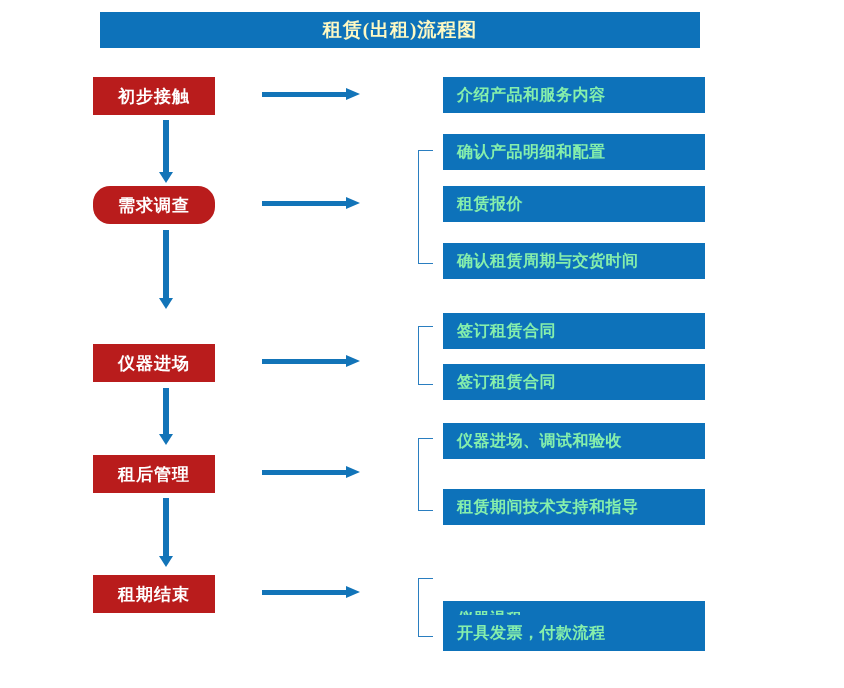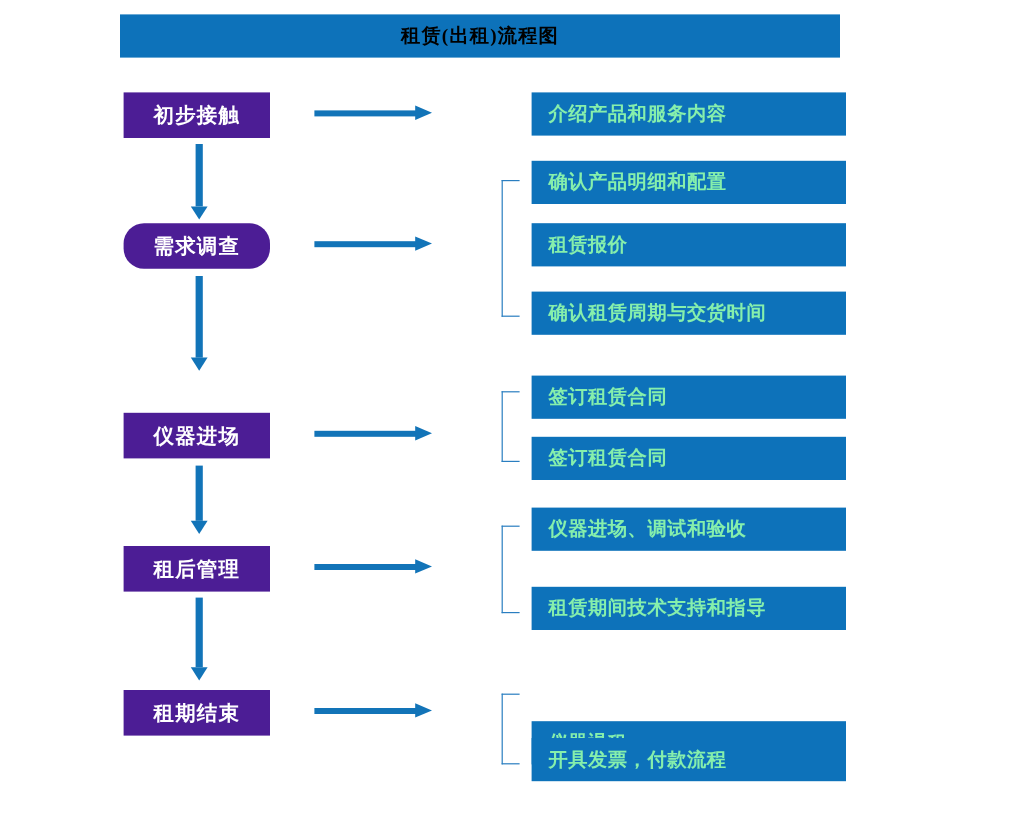"租赁(出租)流程图" .title-bar { color: #000000 -> #fef9c3; font-size: 16px -> 19px }
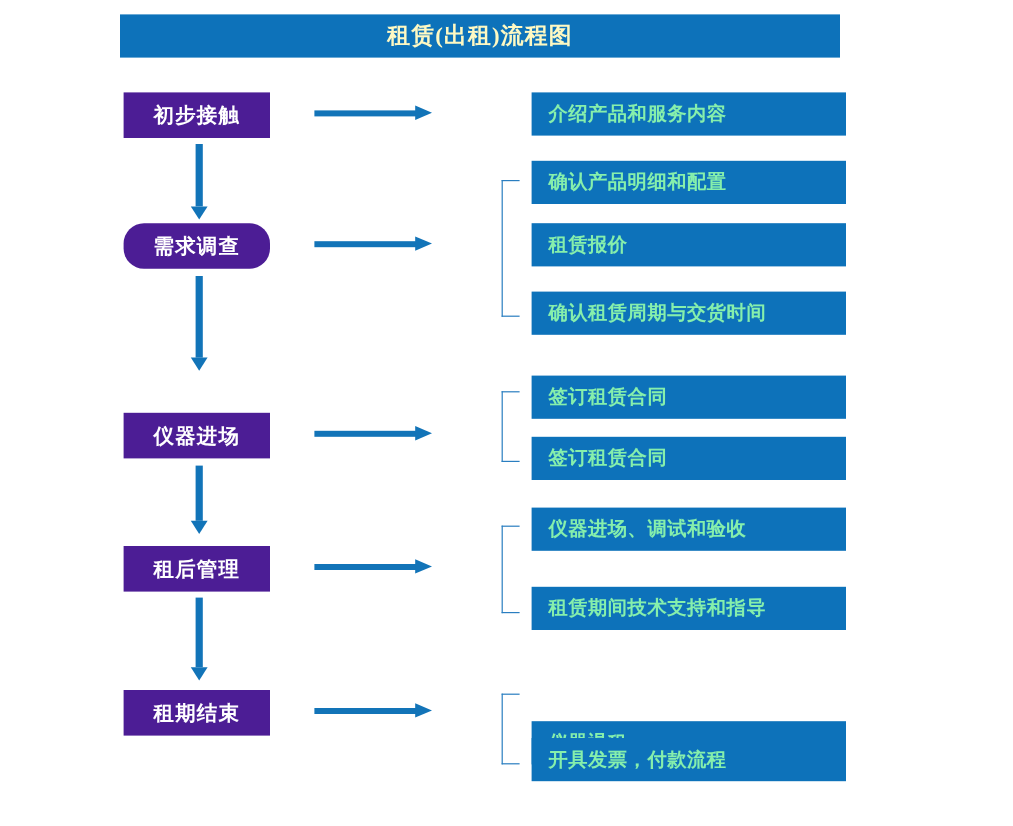"初步接触" .stage-box { background: #4c1d95 -> #b91c1c; left: 103px -> 93px }
